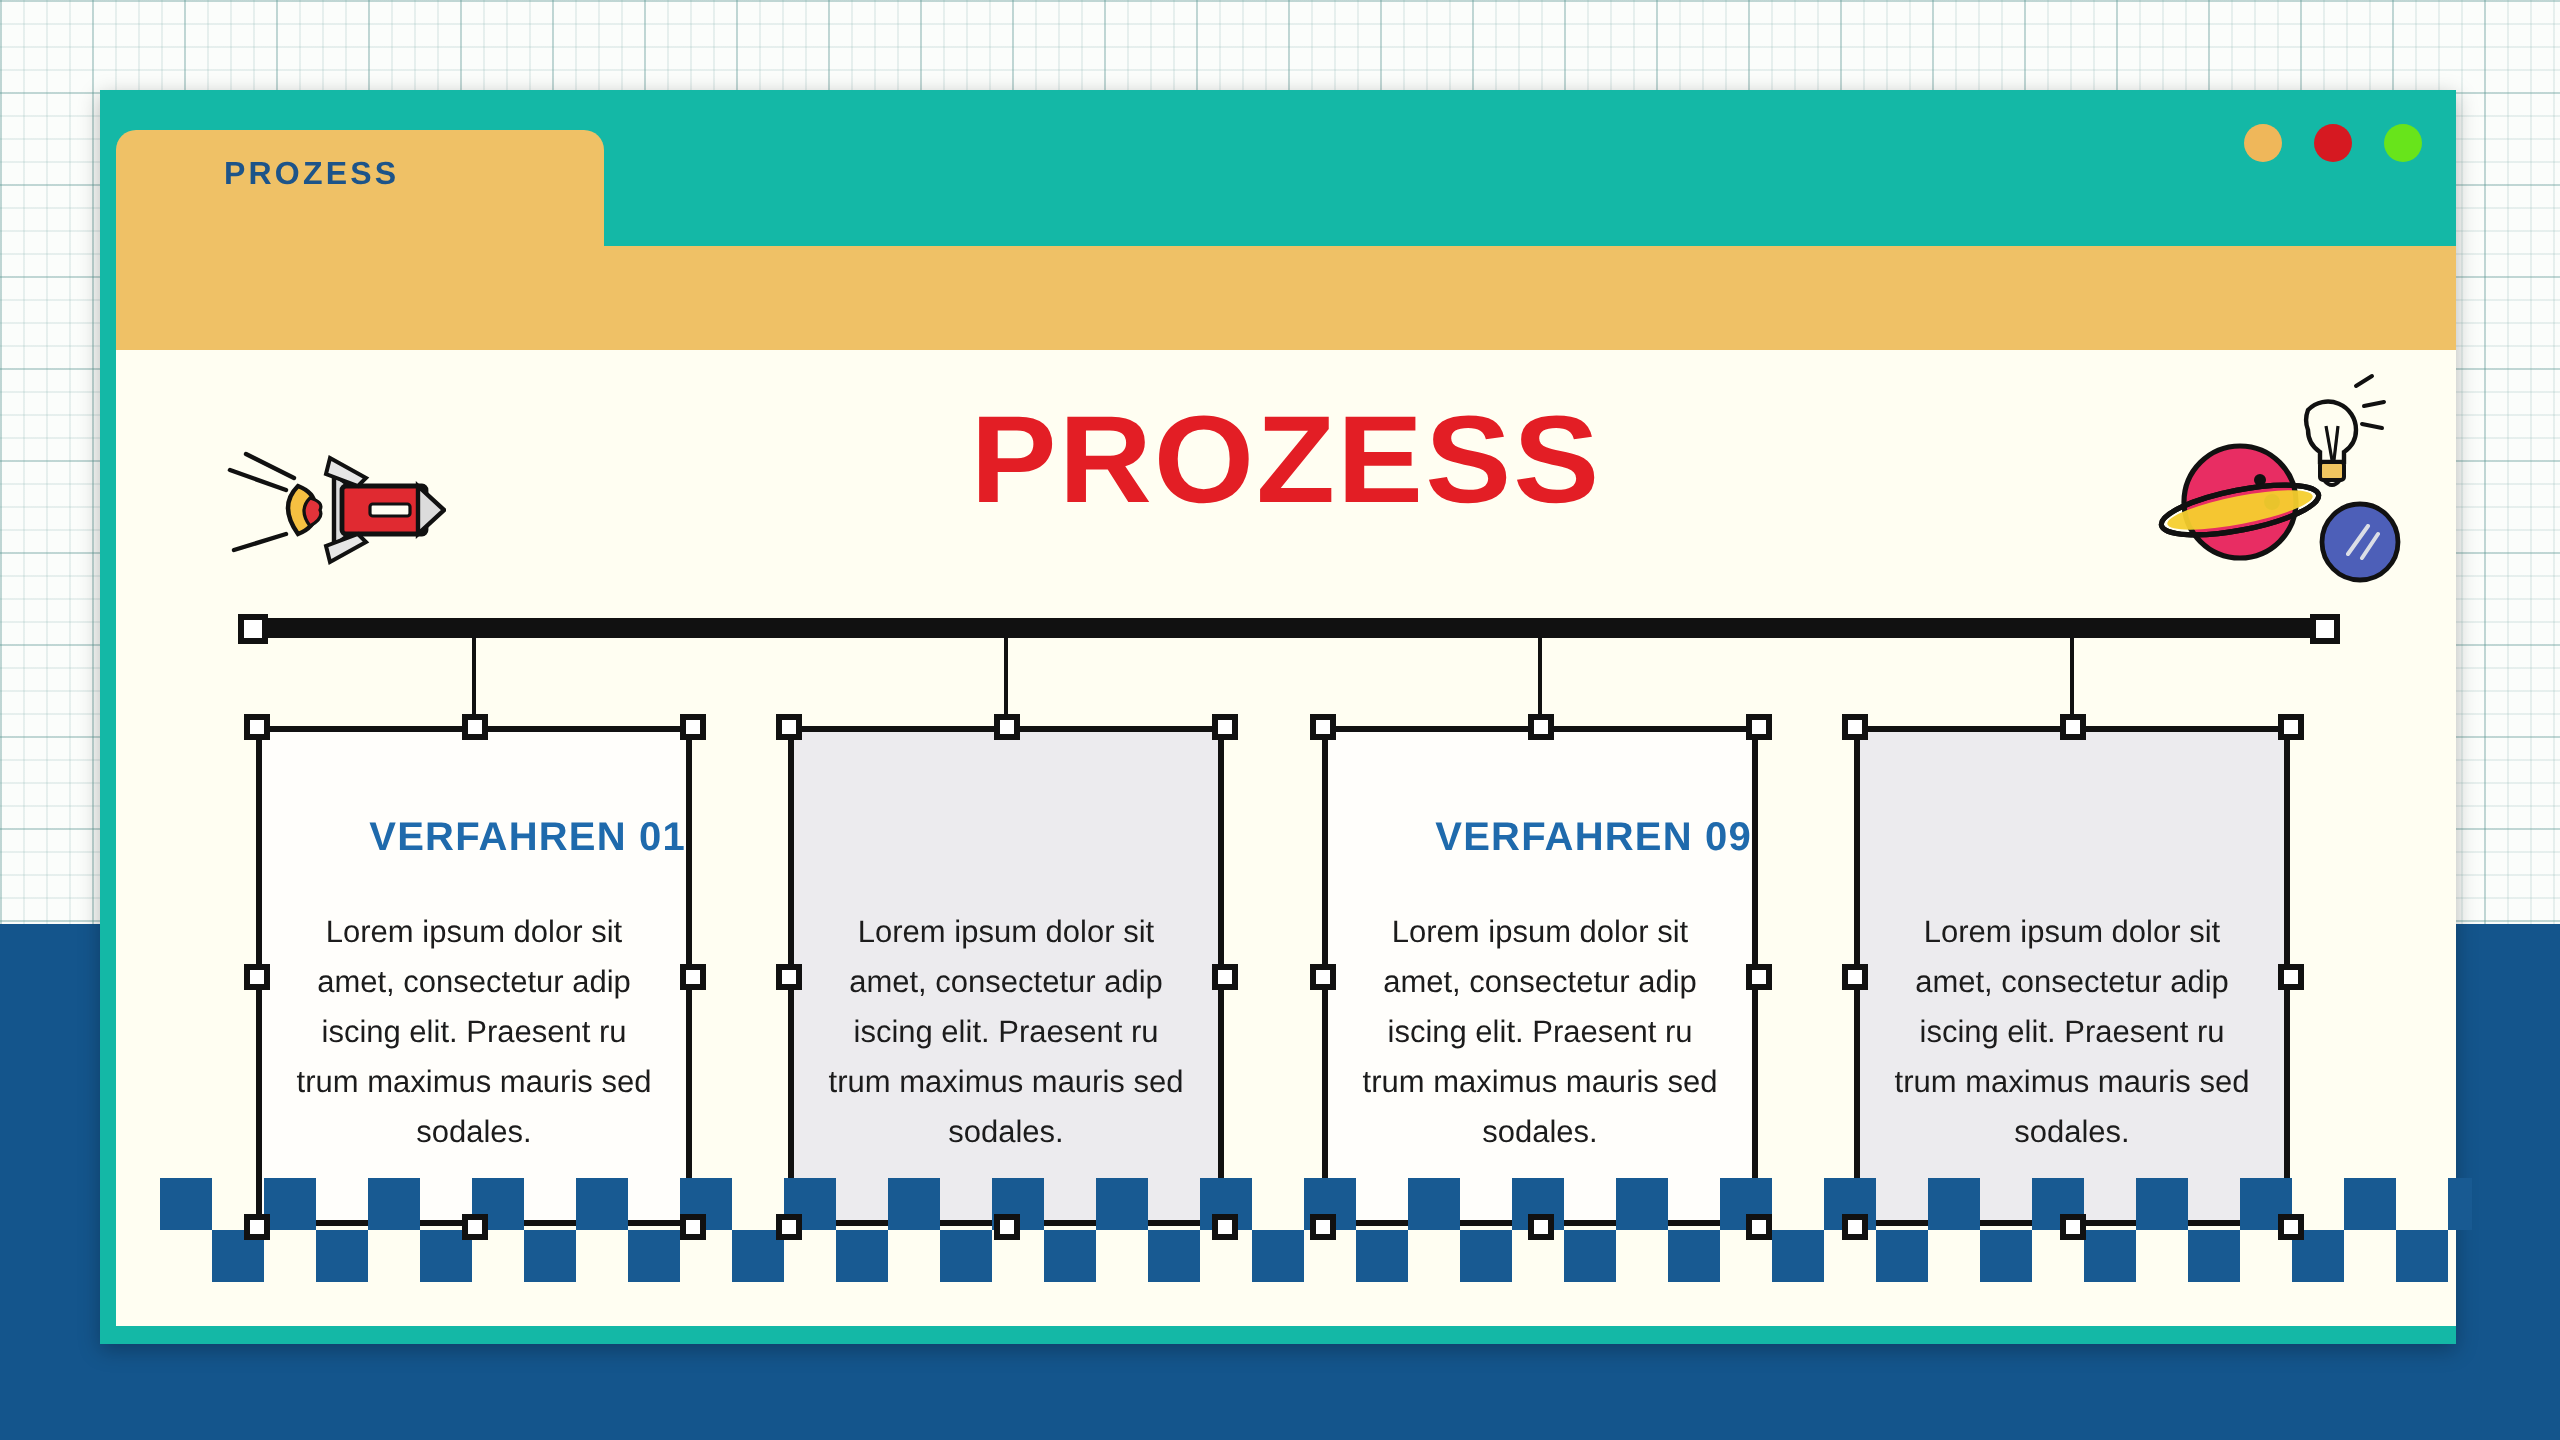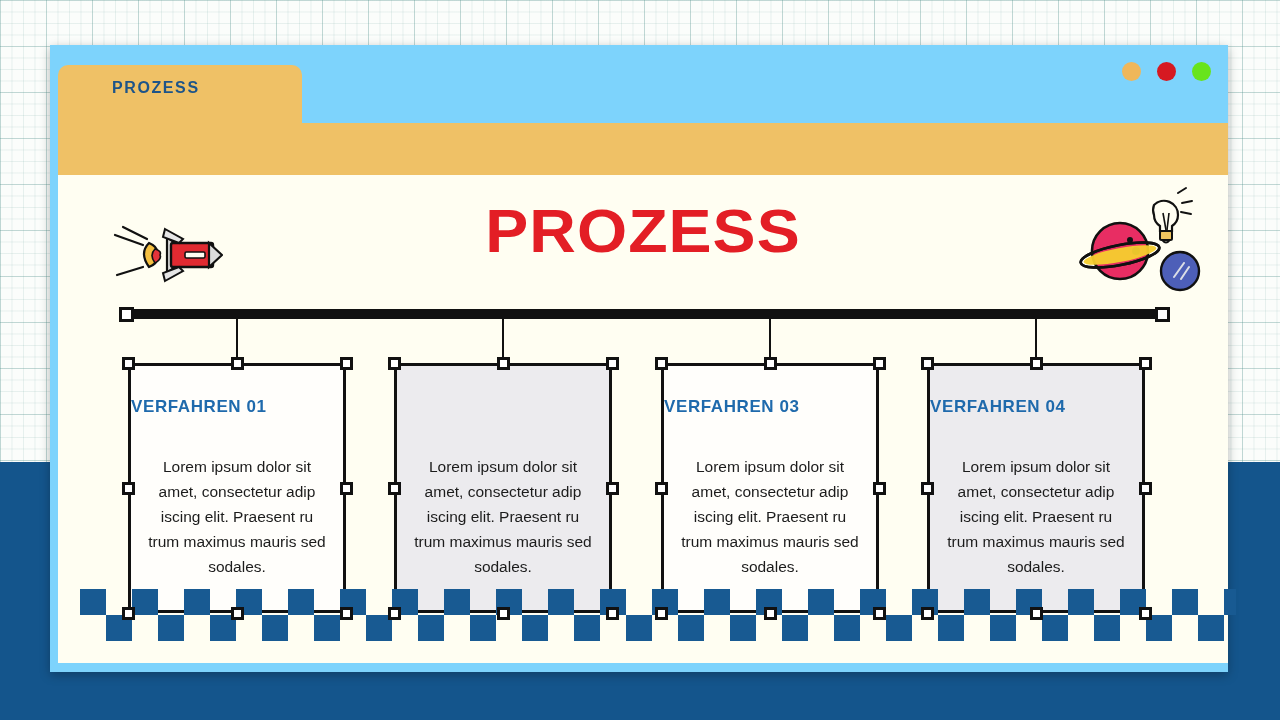"PROZESS" .window { background: #7dd3fc -> #14b8a6 }
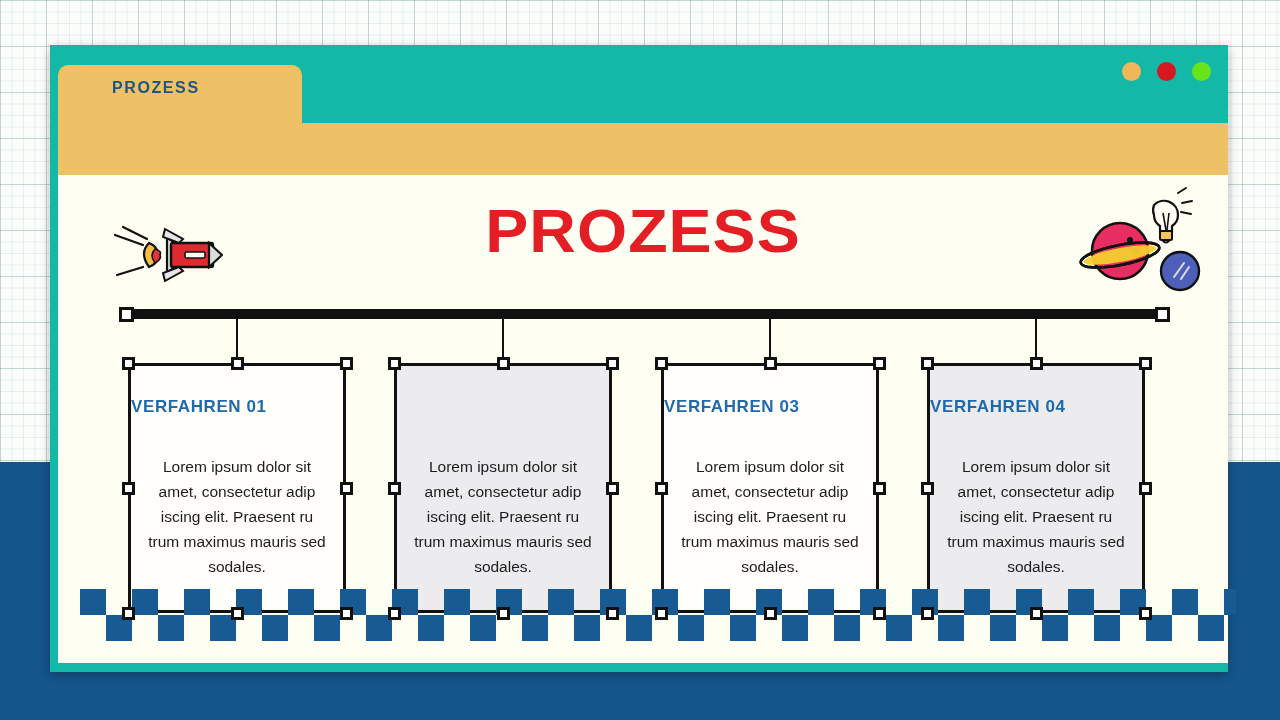"VERFAHREN 01" .card-title { font-size: 17px -> 20px; text-align: left -> right; top: 31px -> 42px }
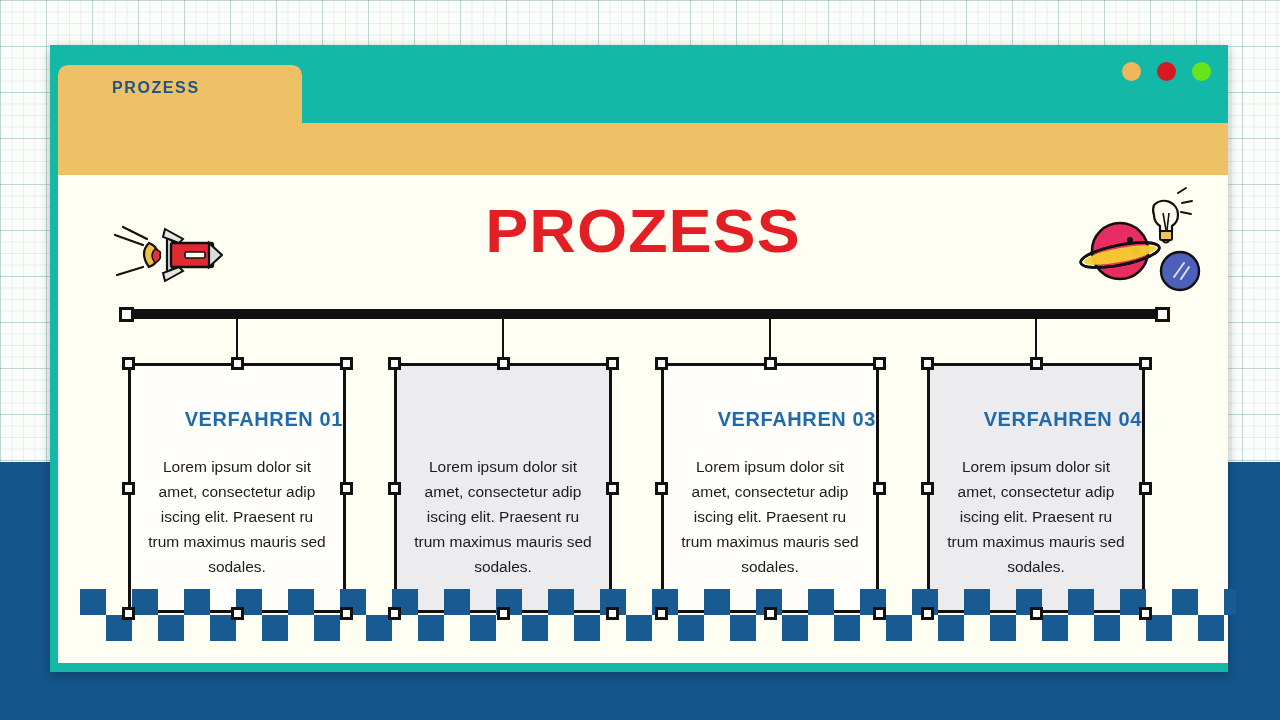"VERFAHREN 03" div.card-title { text: 03 -> 09 }
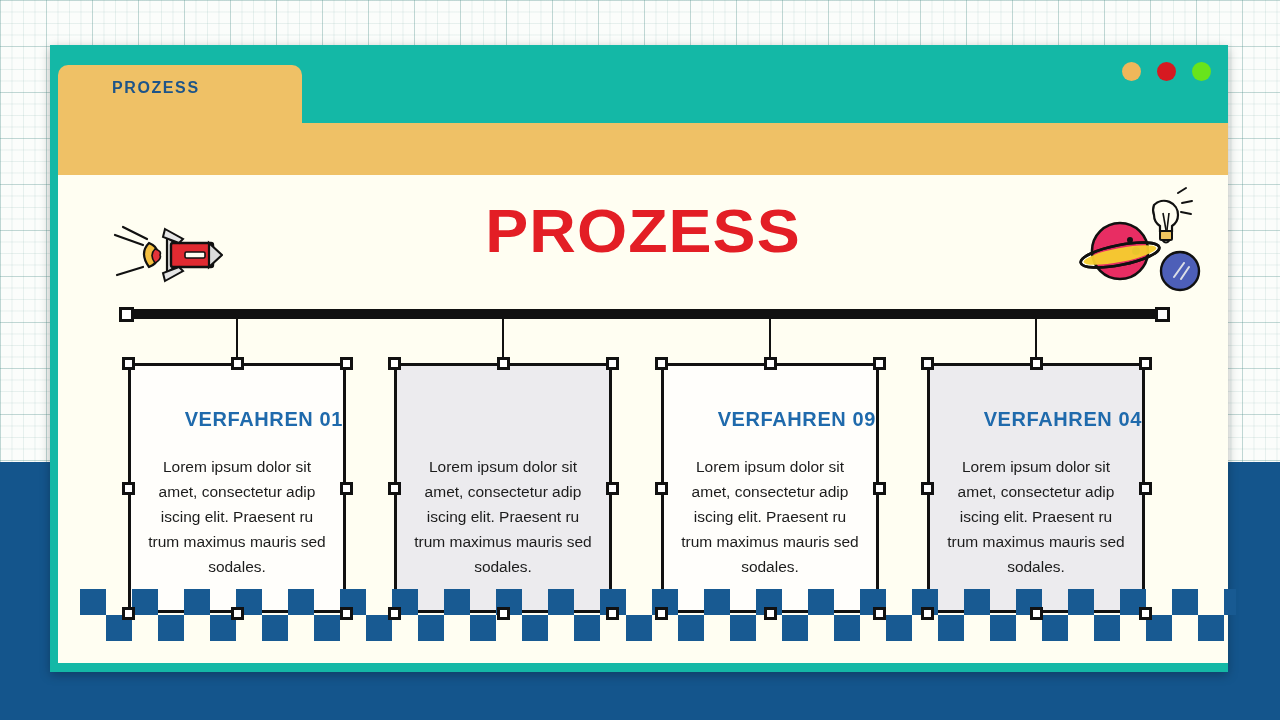"VERFAHREN 04" div.card-title { html: <div>VERFAHREN 04</div> -> none }
